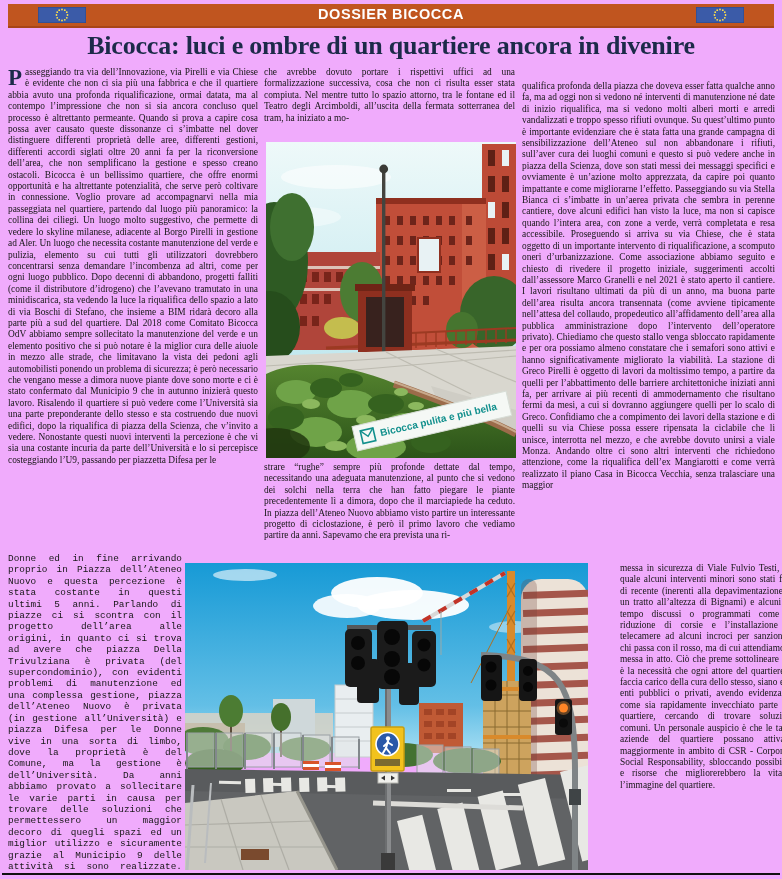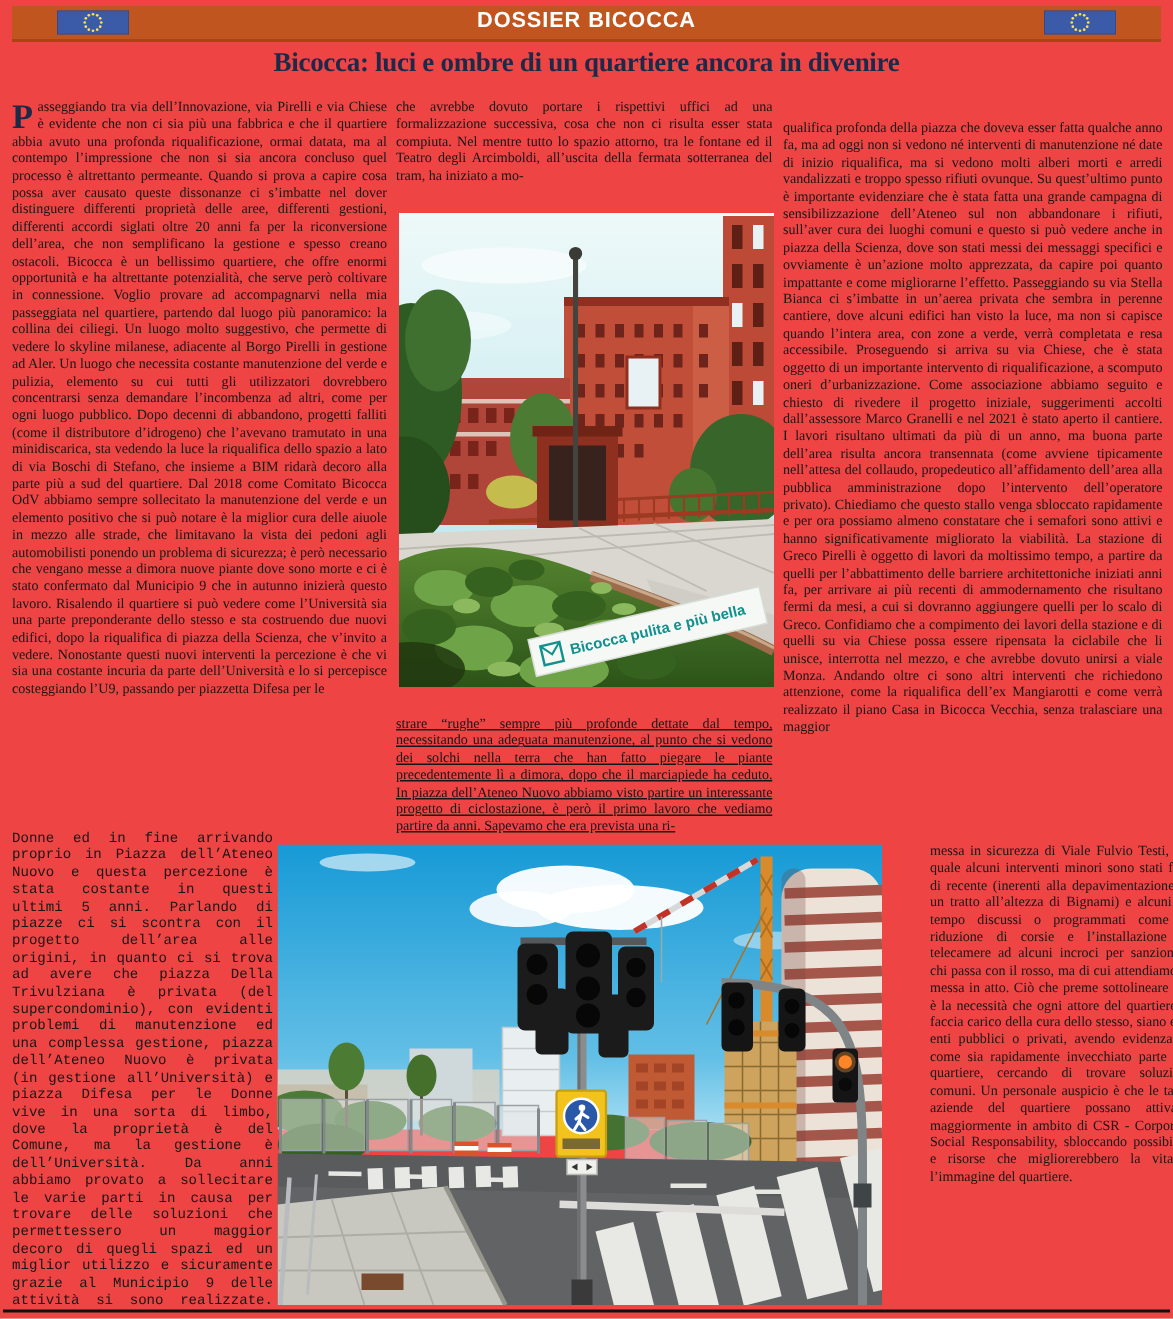"DOSSIER BICOCCA" #page { background: #ef4444 -> #f0abfc }
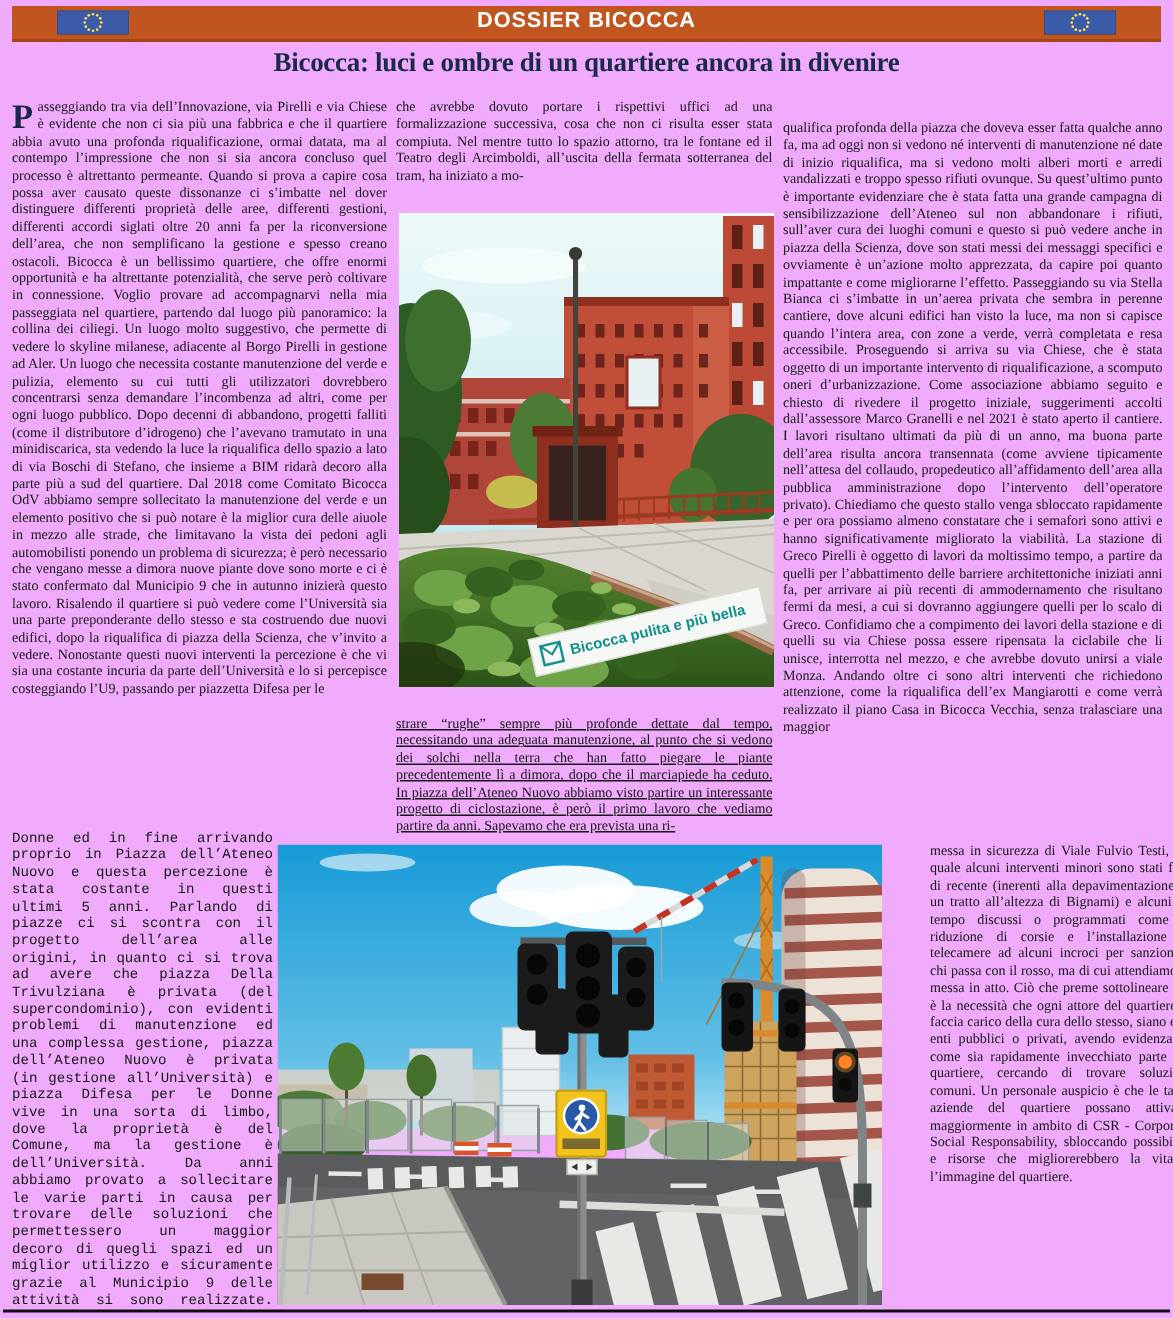"Bicocca: luci e ombre di" #headline { font-size: 18px -> 26px }
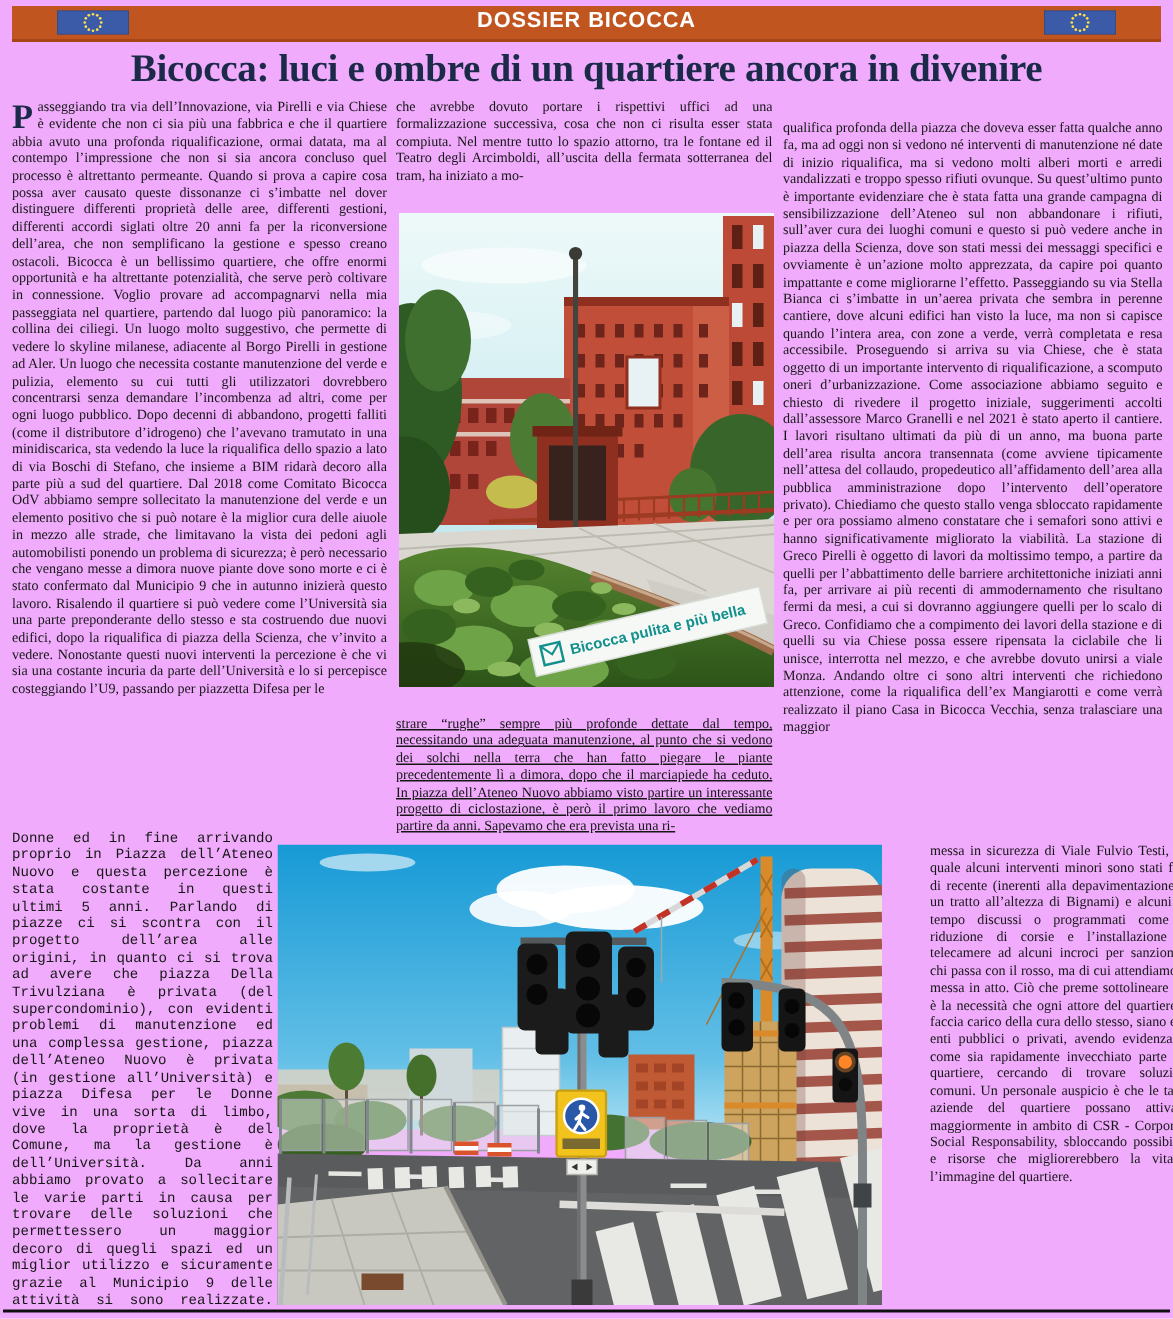"strare “rughe” sempre più profonde" #col2b { text-decoration: underline -> none; top: 478px -> 462px }
